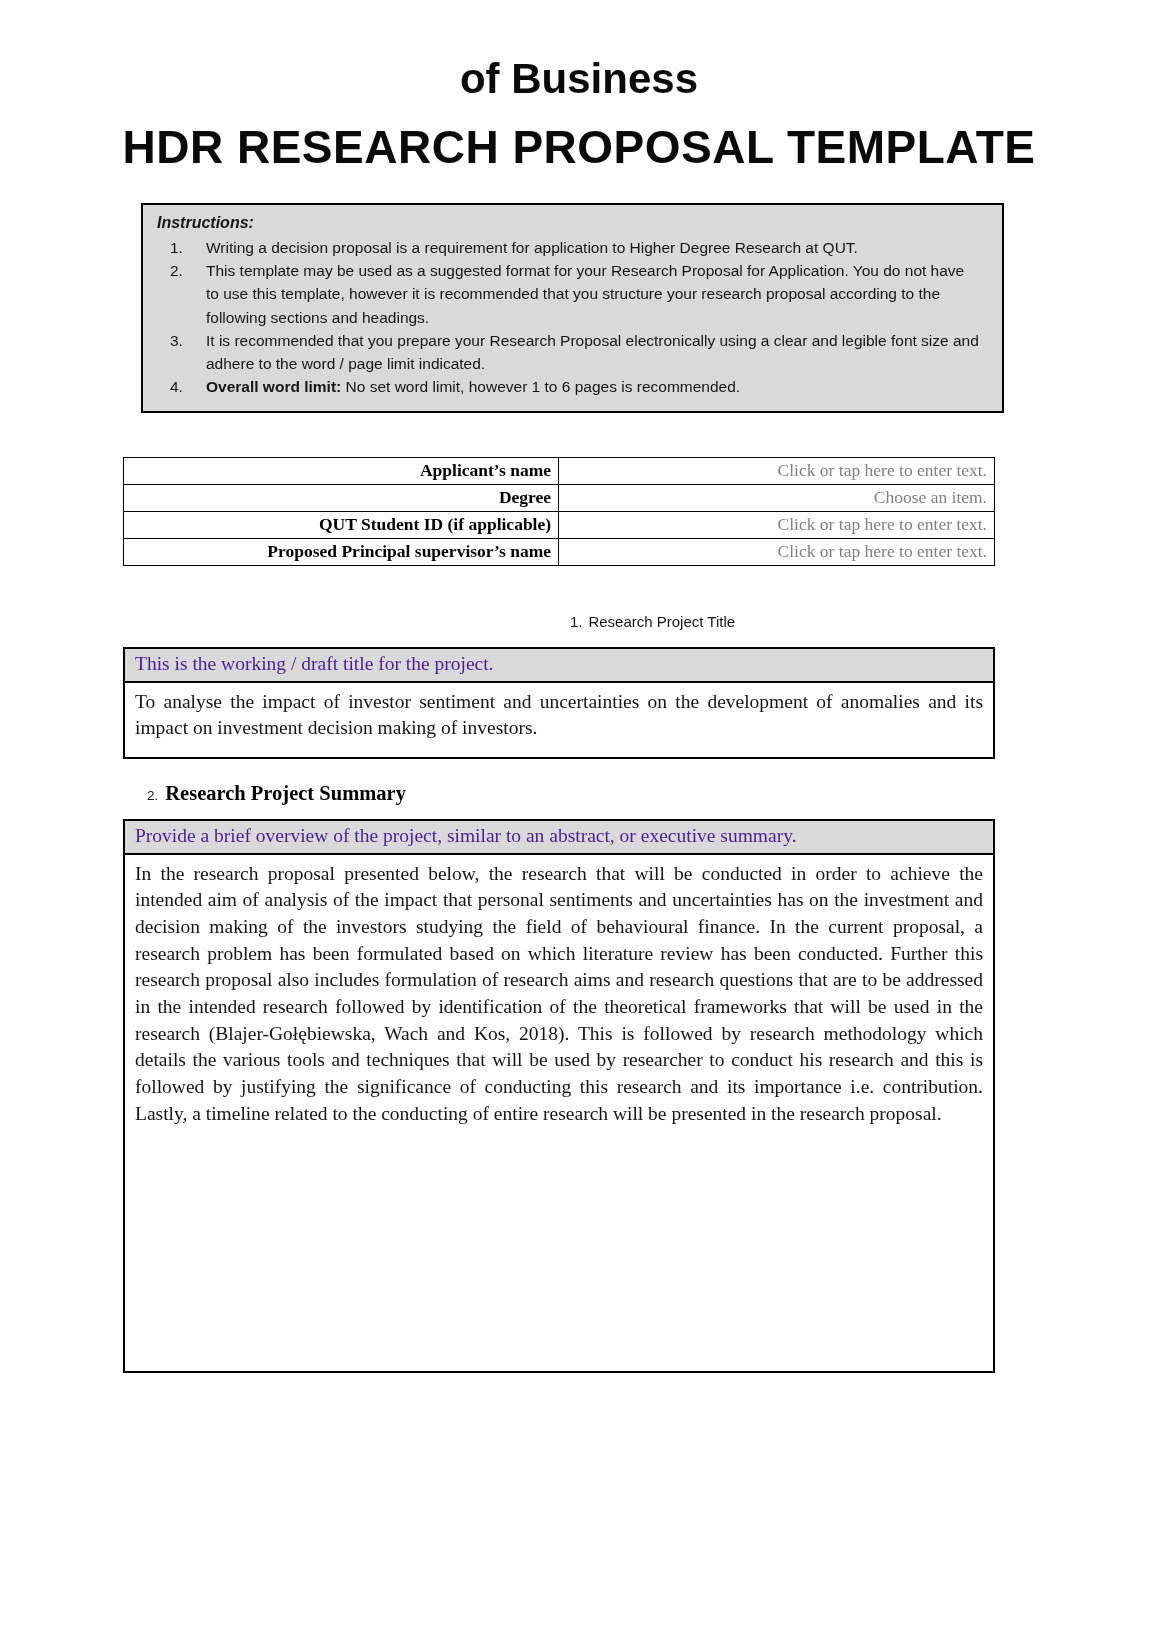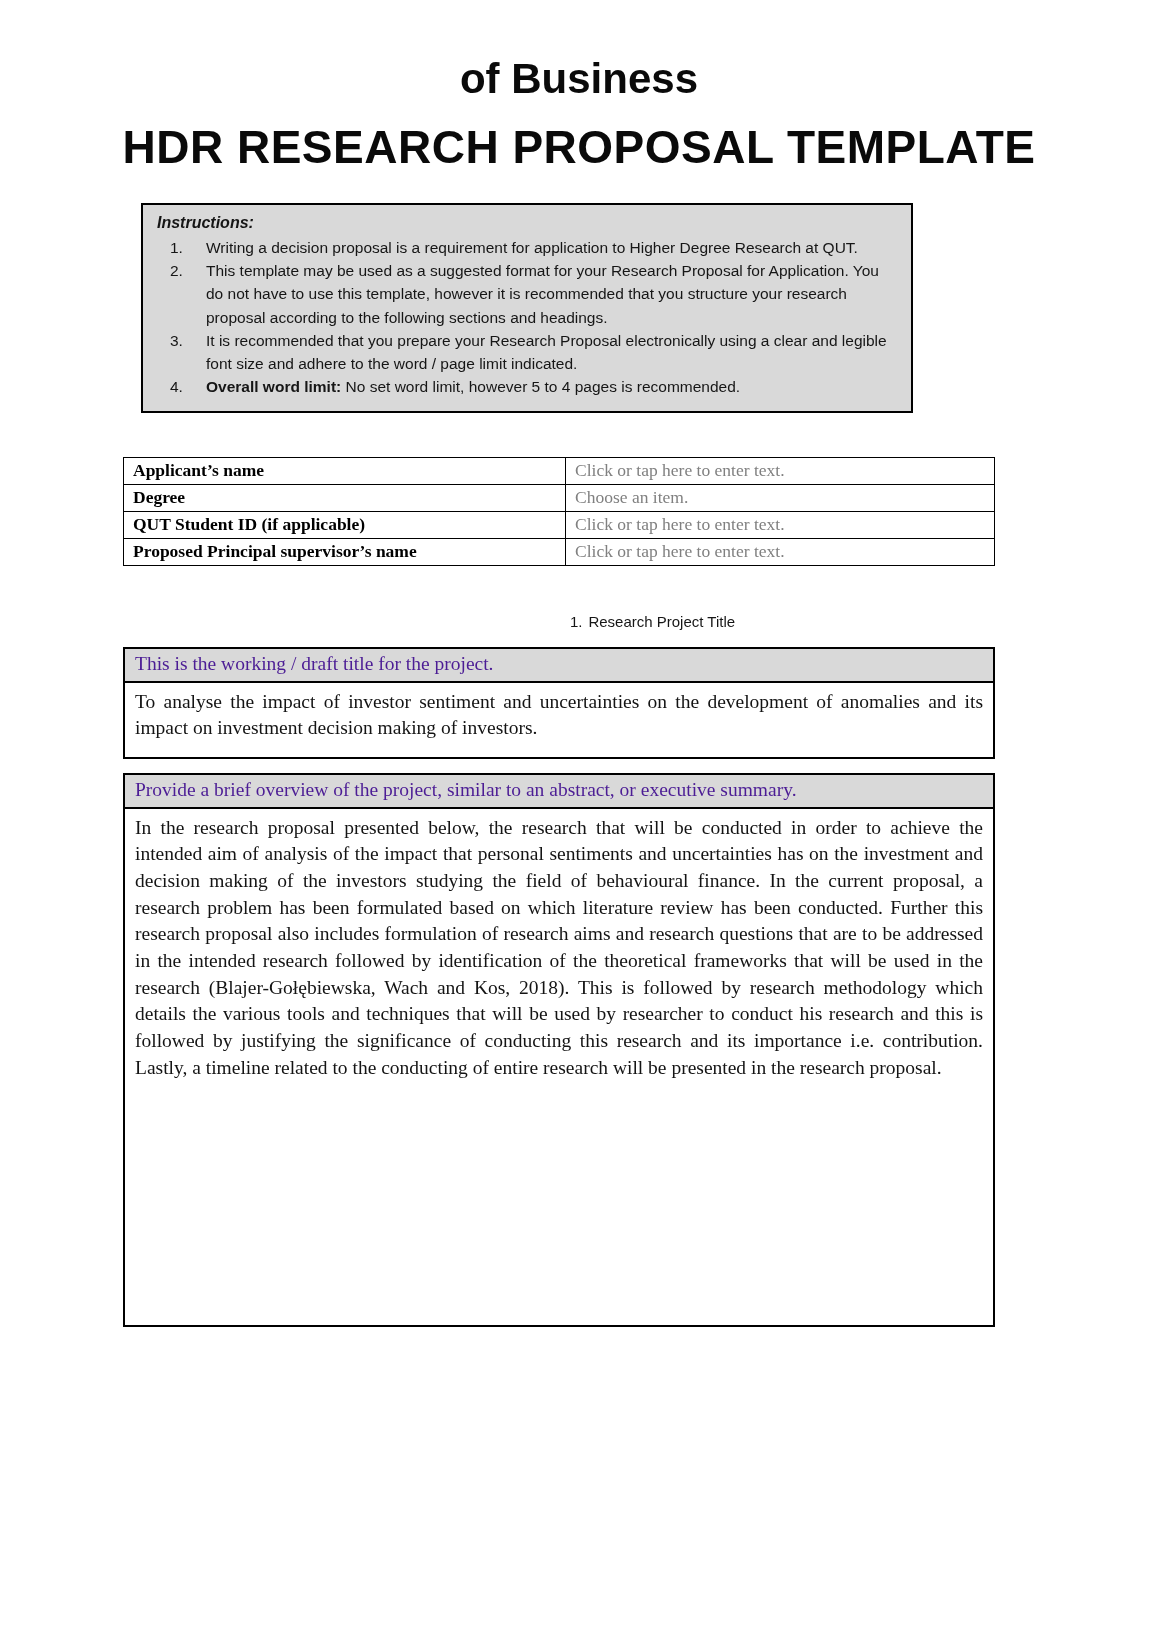"Instructions:" .insbox { width: 772px -> 863px }
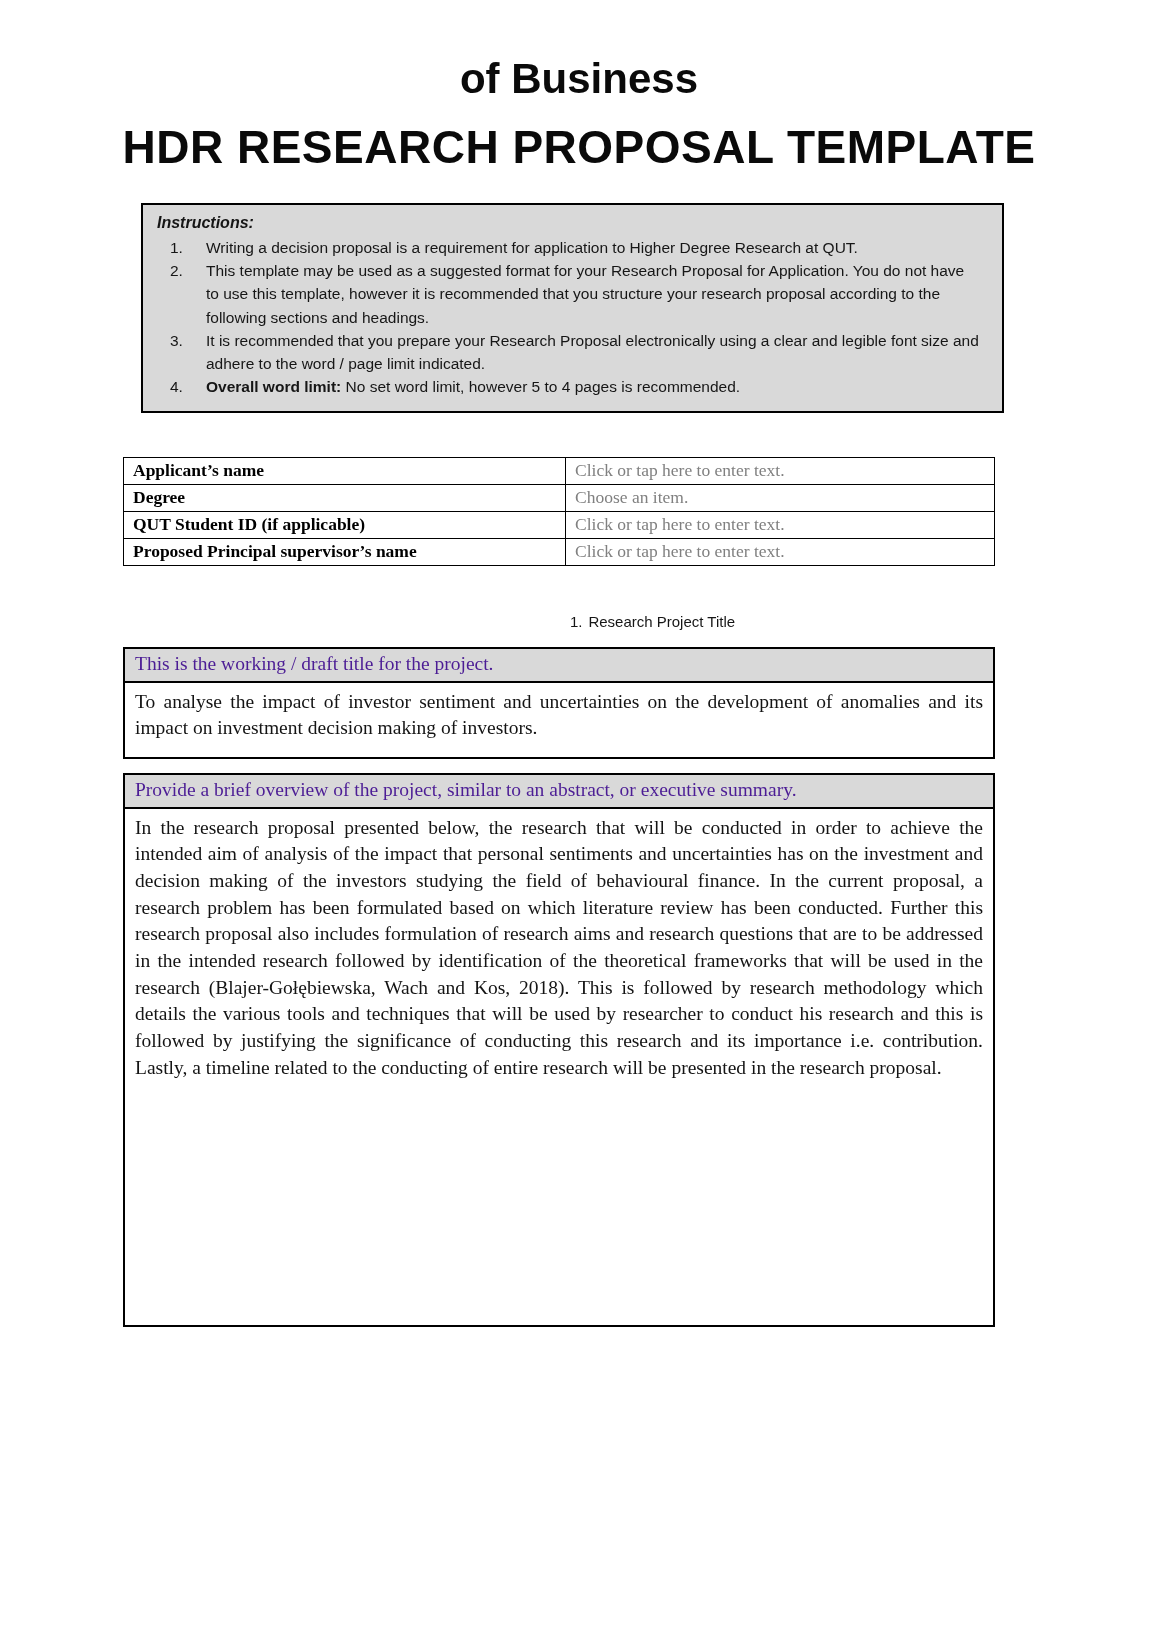"No set word limit, however" span { text: 5 to 4 -> 1 to 6 }
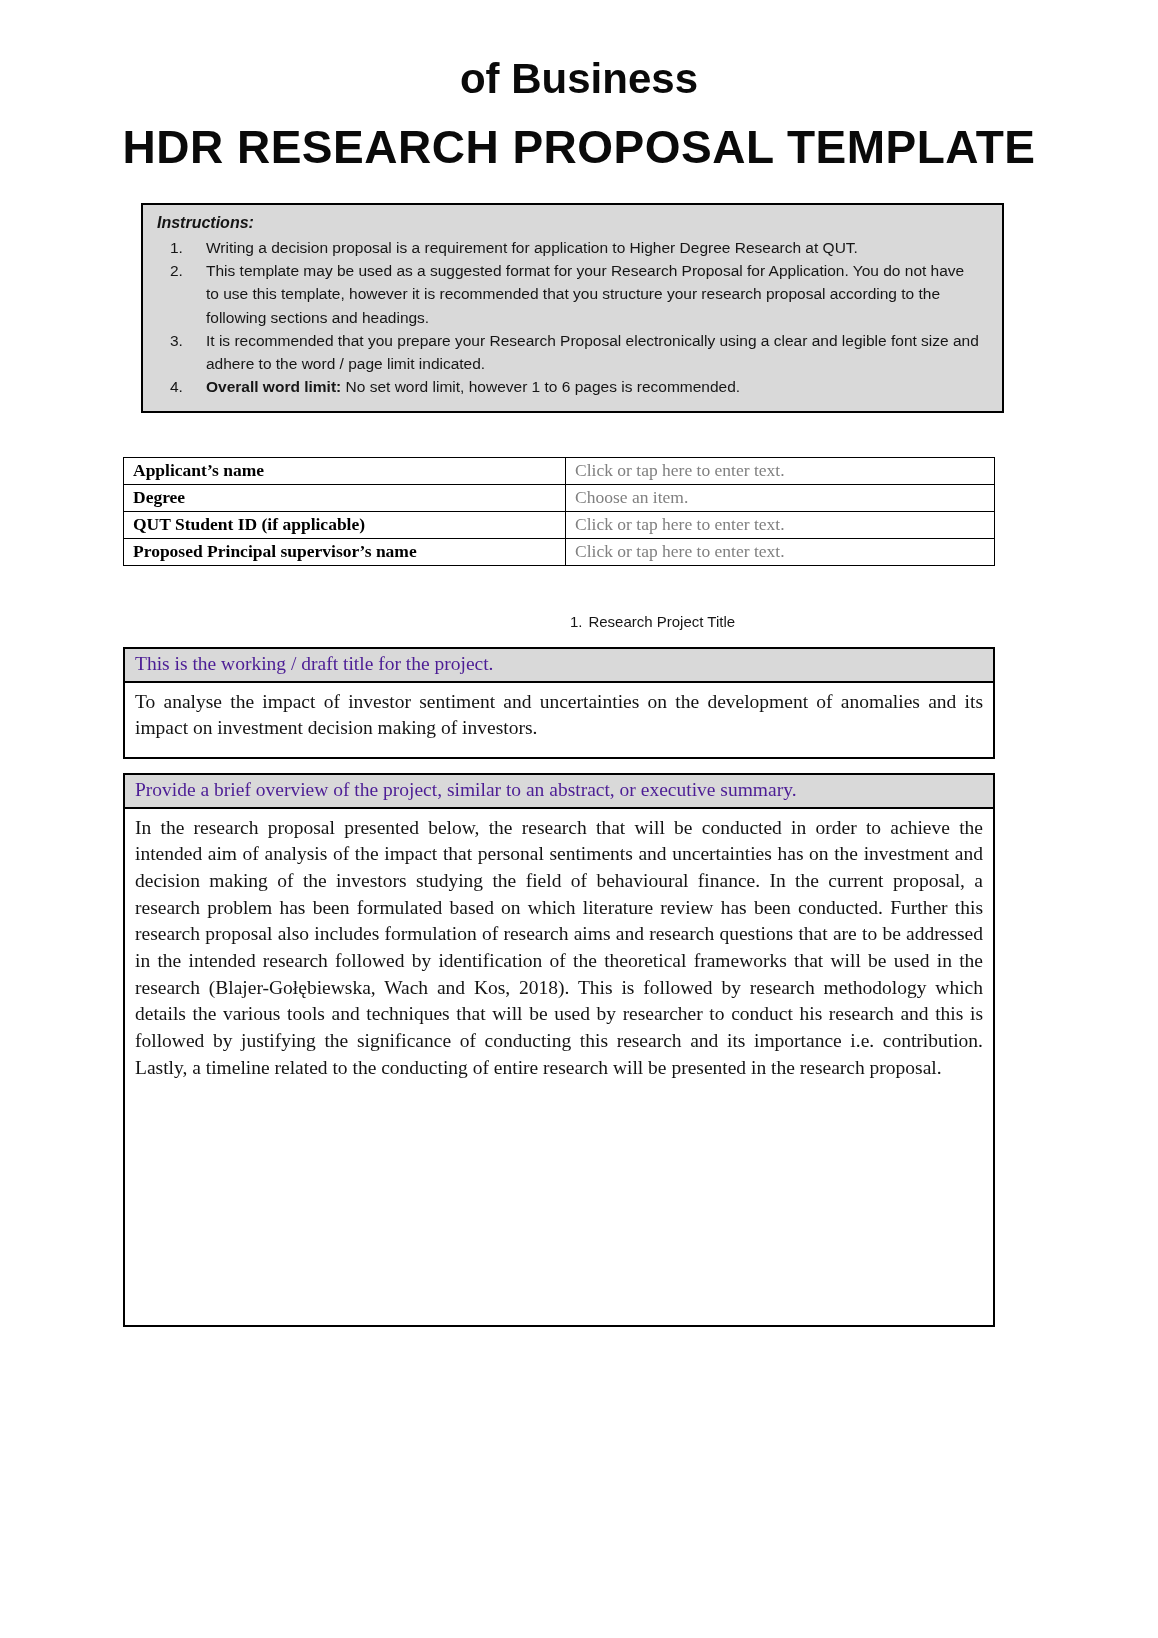"Applicant’s name" .applicant-table td { padding: 1px 14px 2px 9px -> 1px 7px 2px 9px; text-align: none -> right }
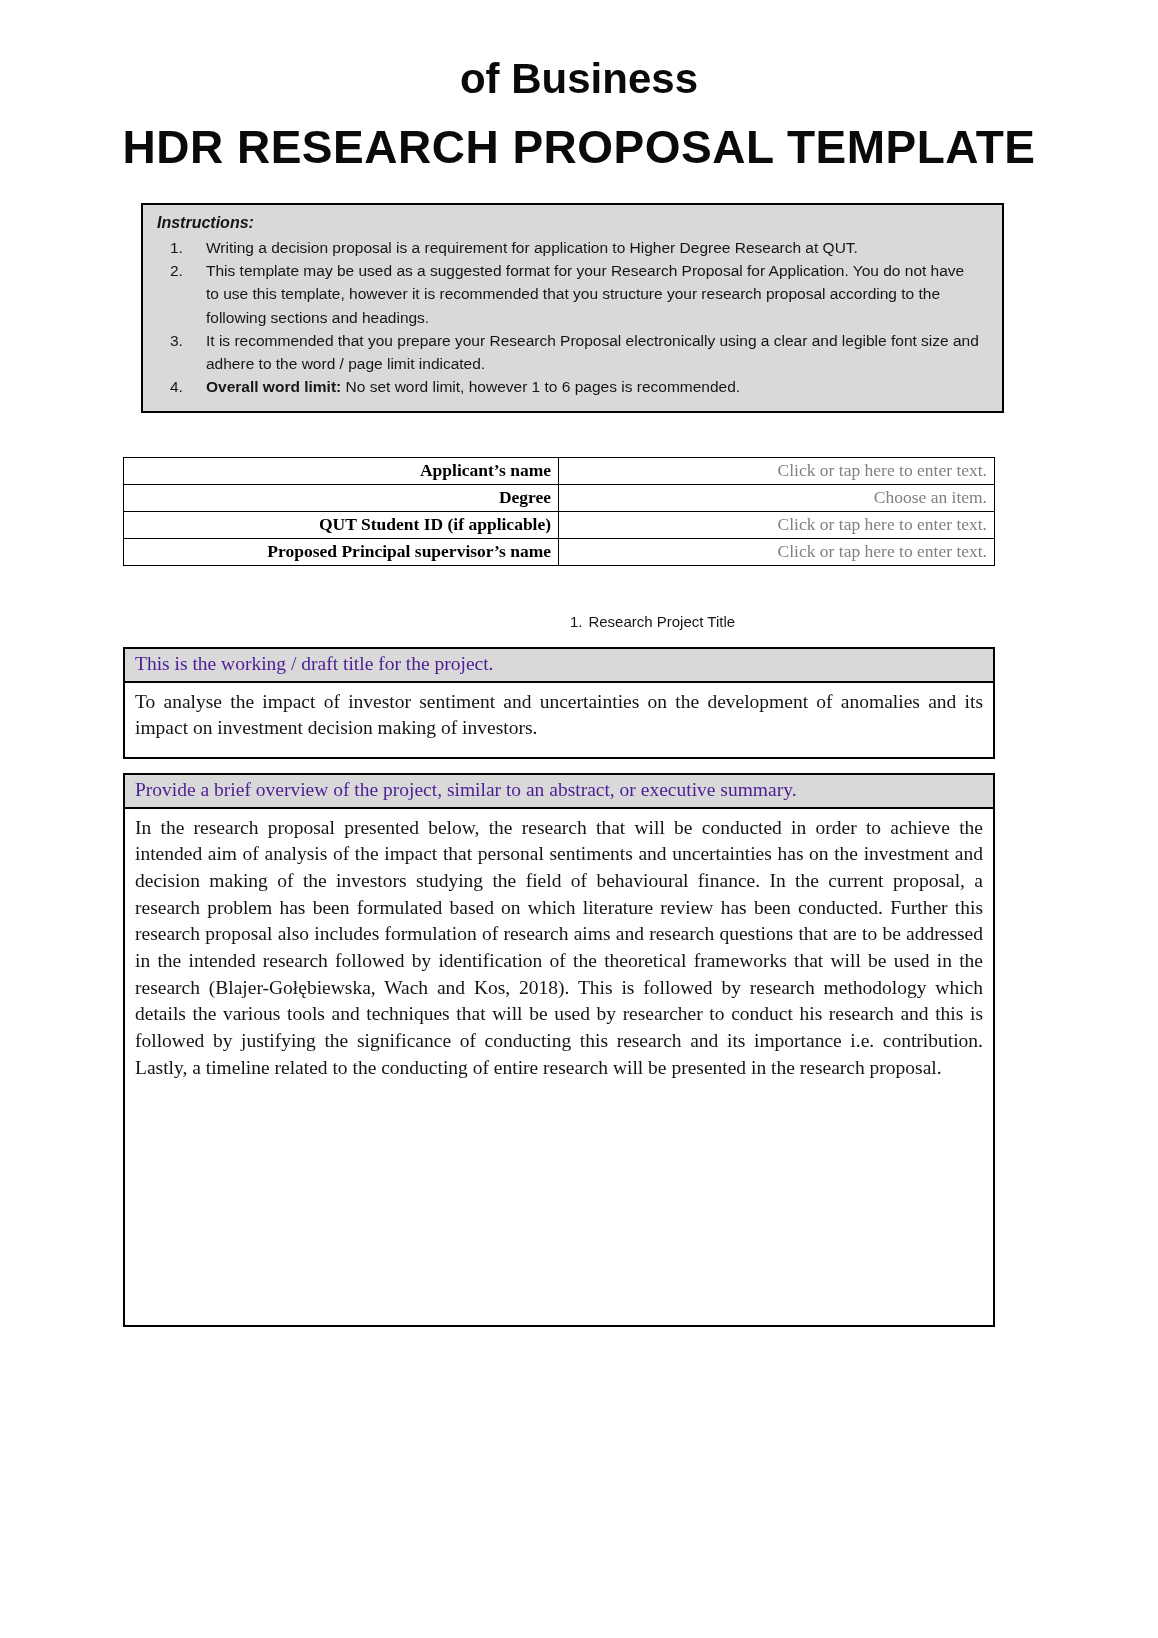"2. Research Project Summary" div.sec-heading2 { html: none -> <div> <span>2.</span><span>Research Project Summary</span> </div> }
